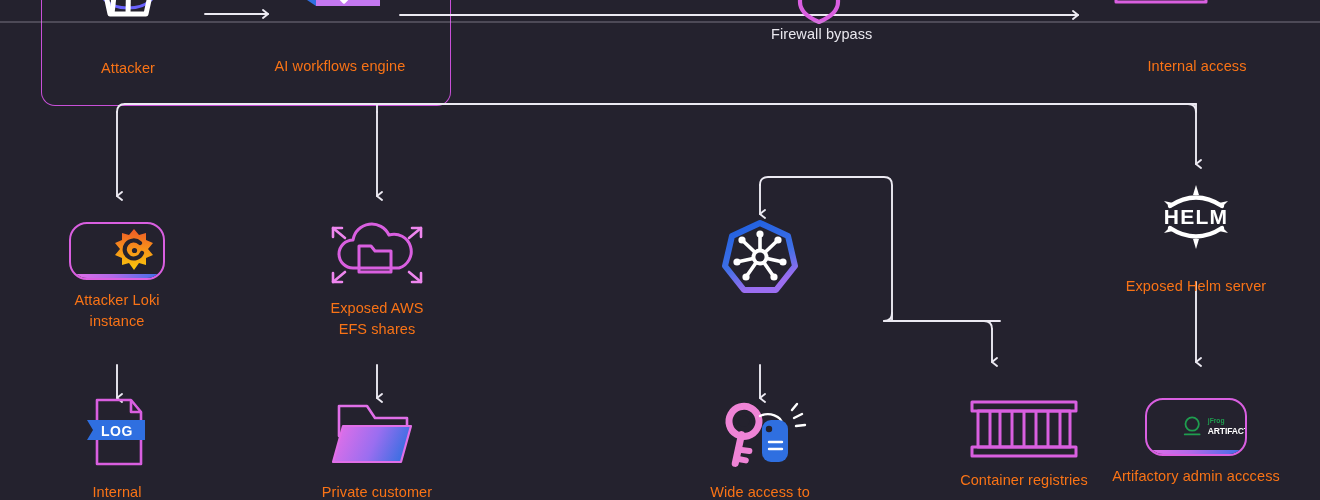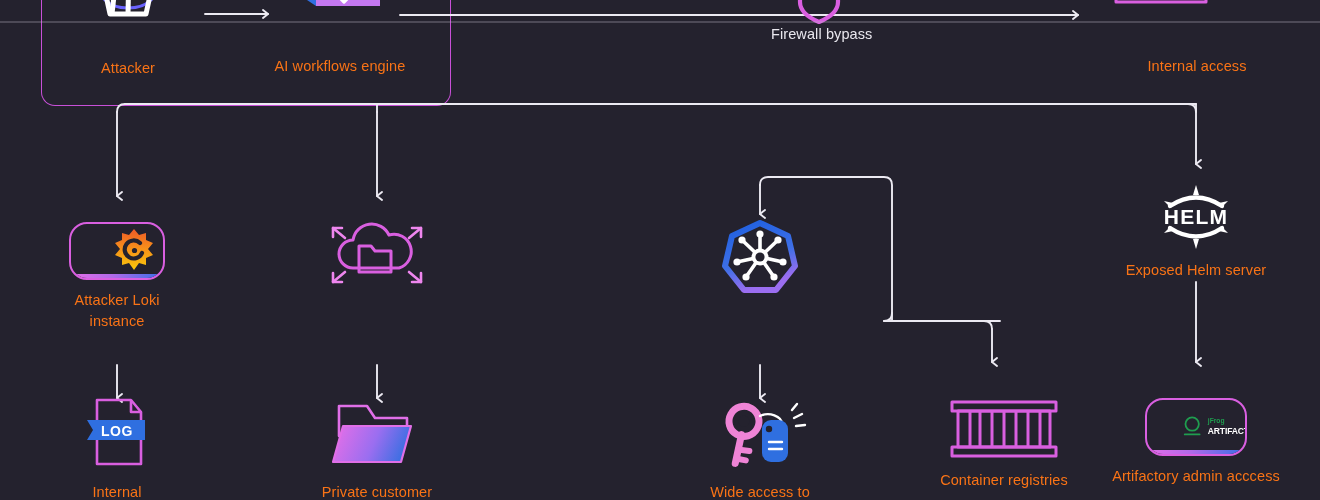"HELM" div.node { gap: none -> 16px }
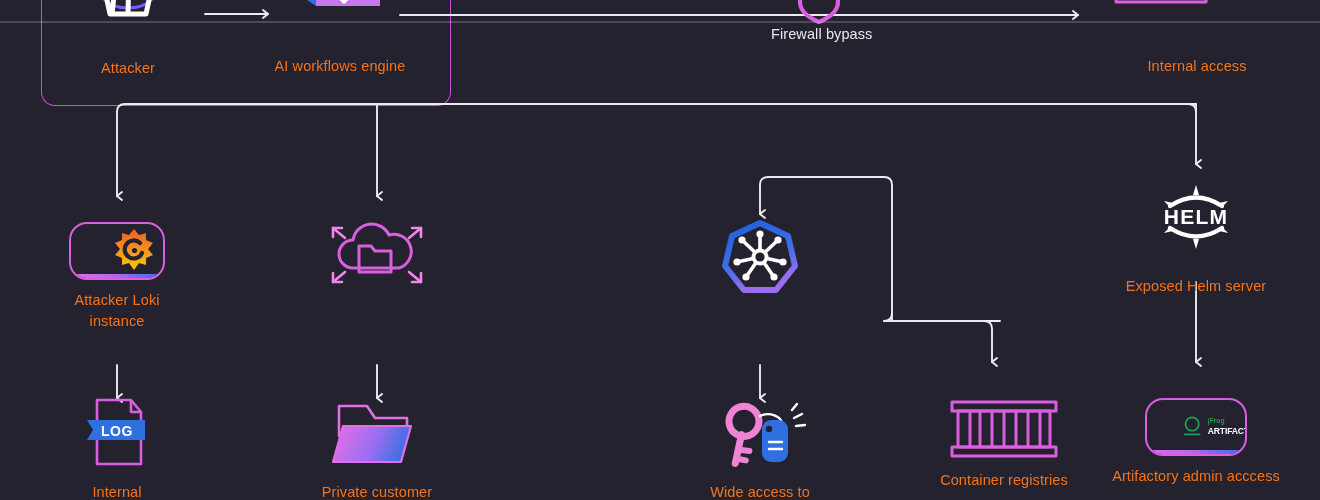"Exposed AWS" div.node-label { html: none -> <div>Exposed AWS EFS shares</div> }
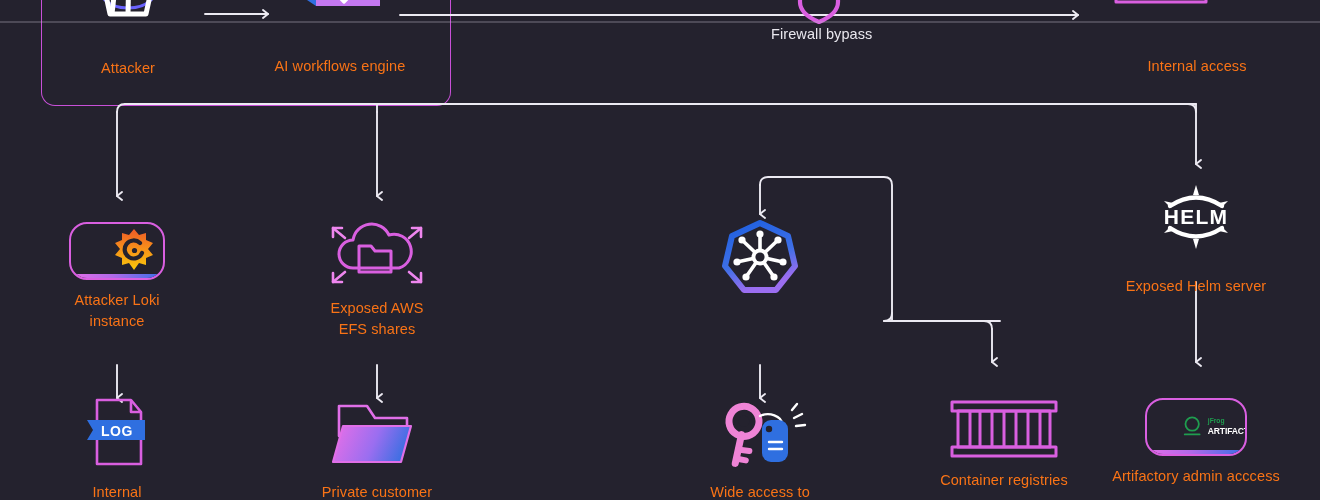"Container registries" div.node { left: 924px -> 944px }
